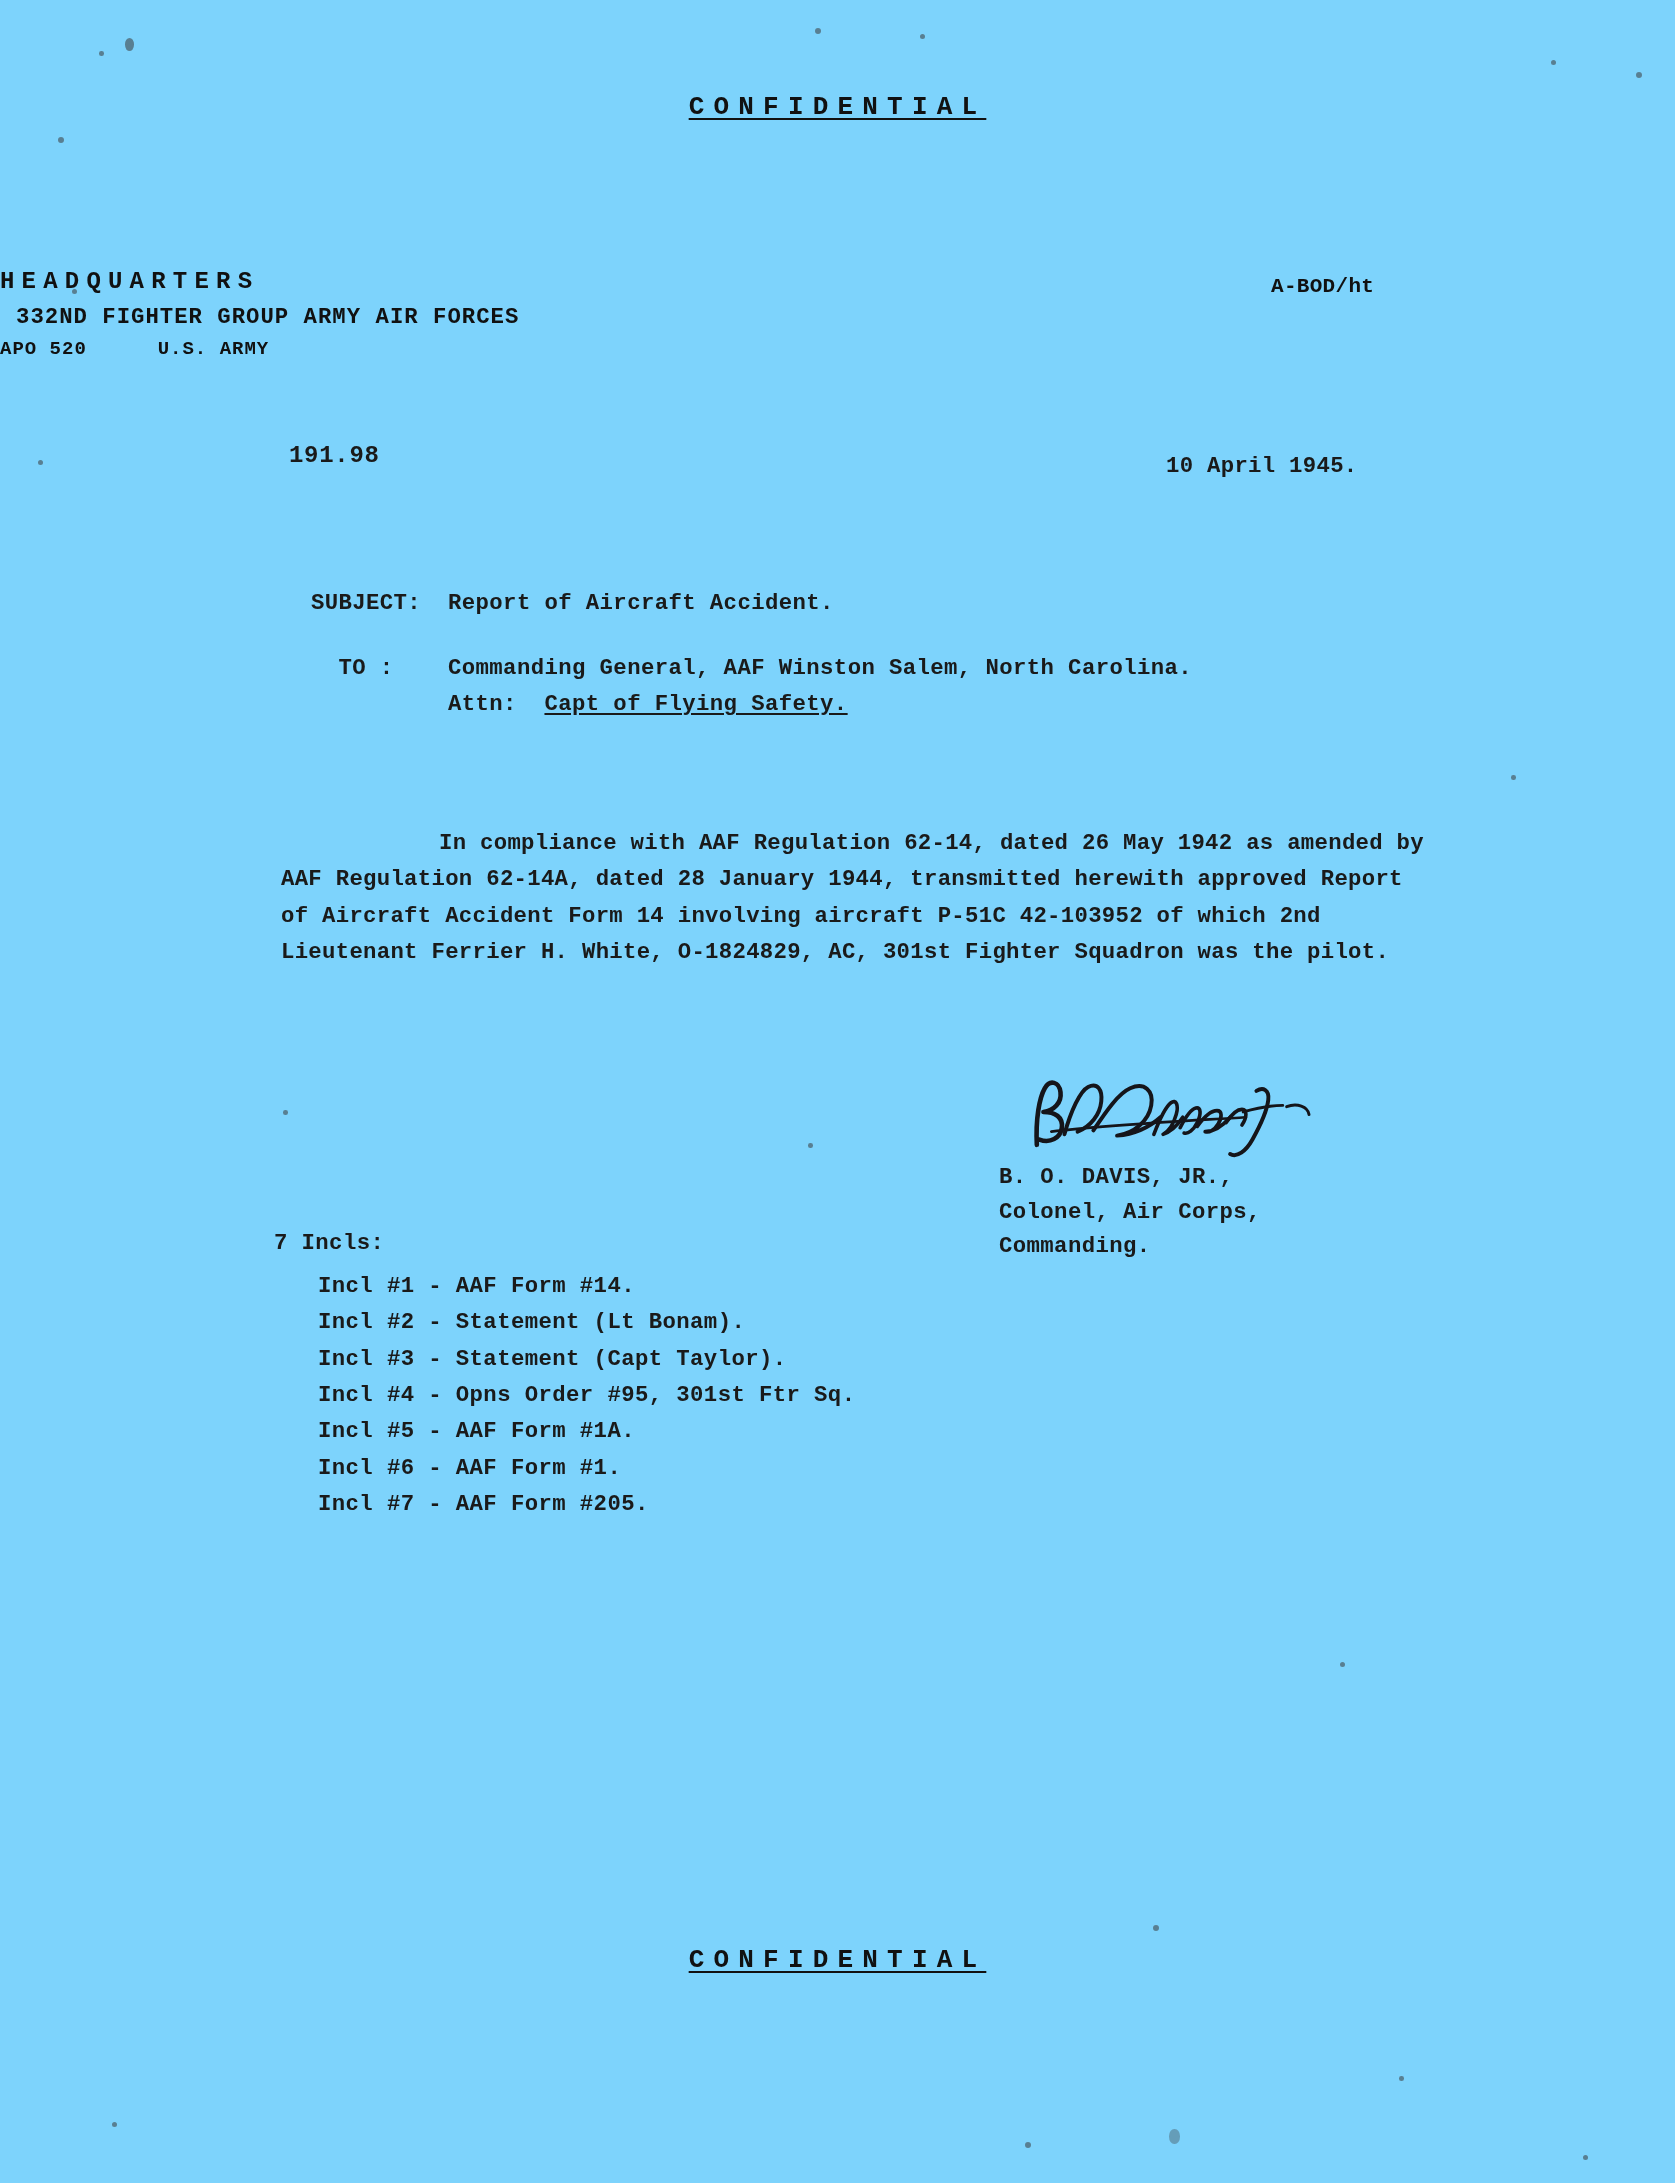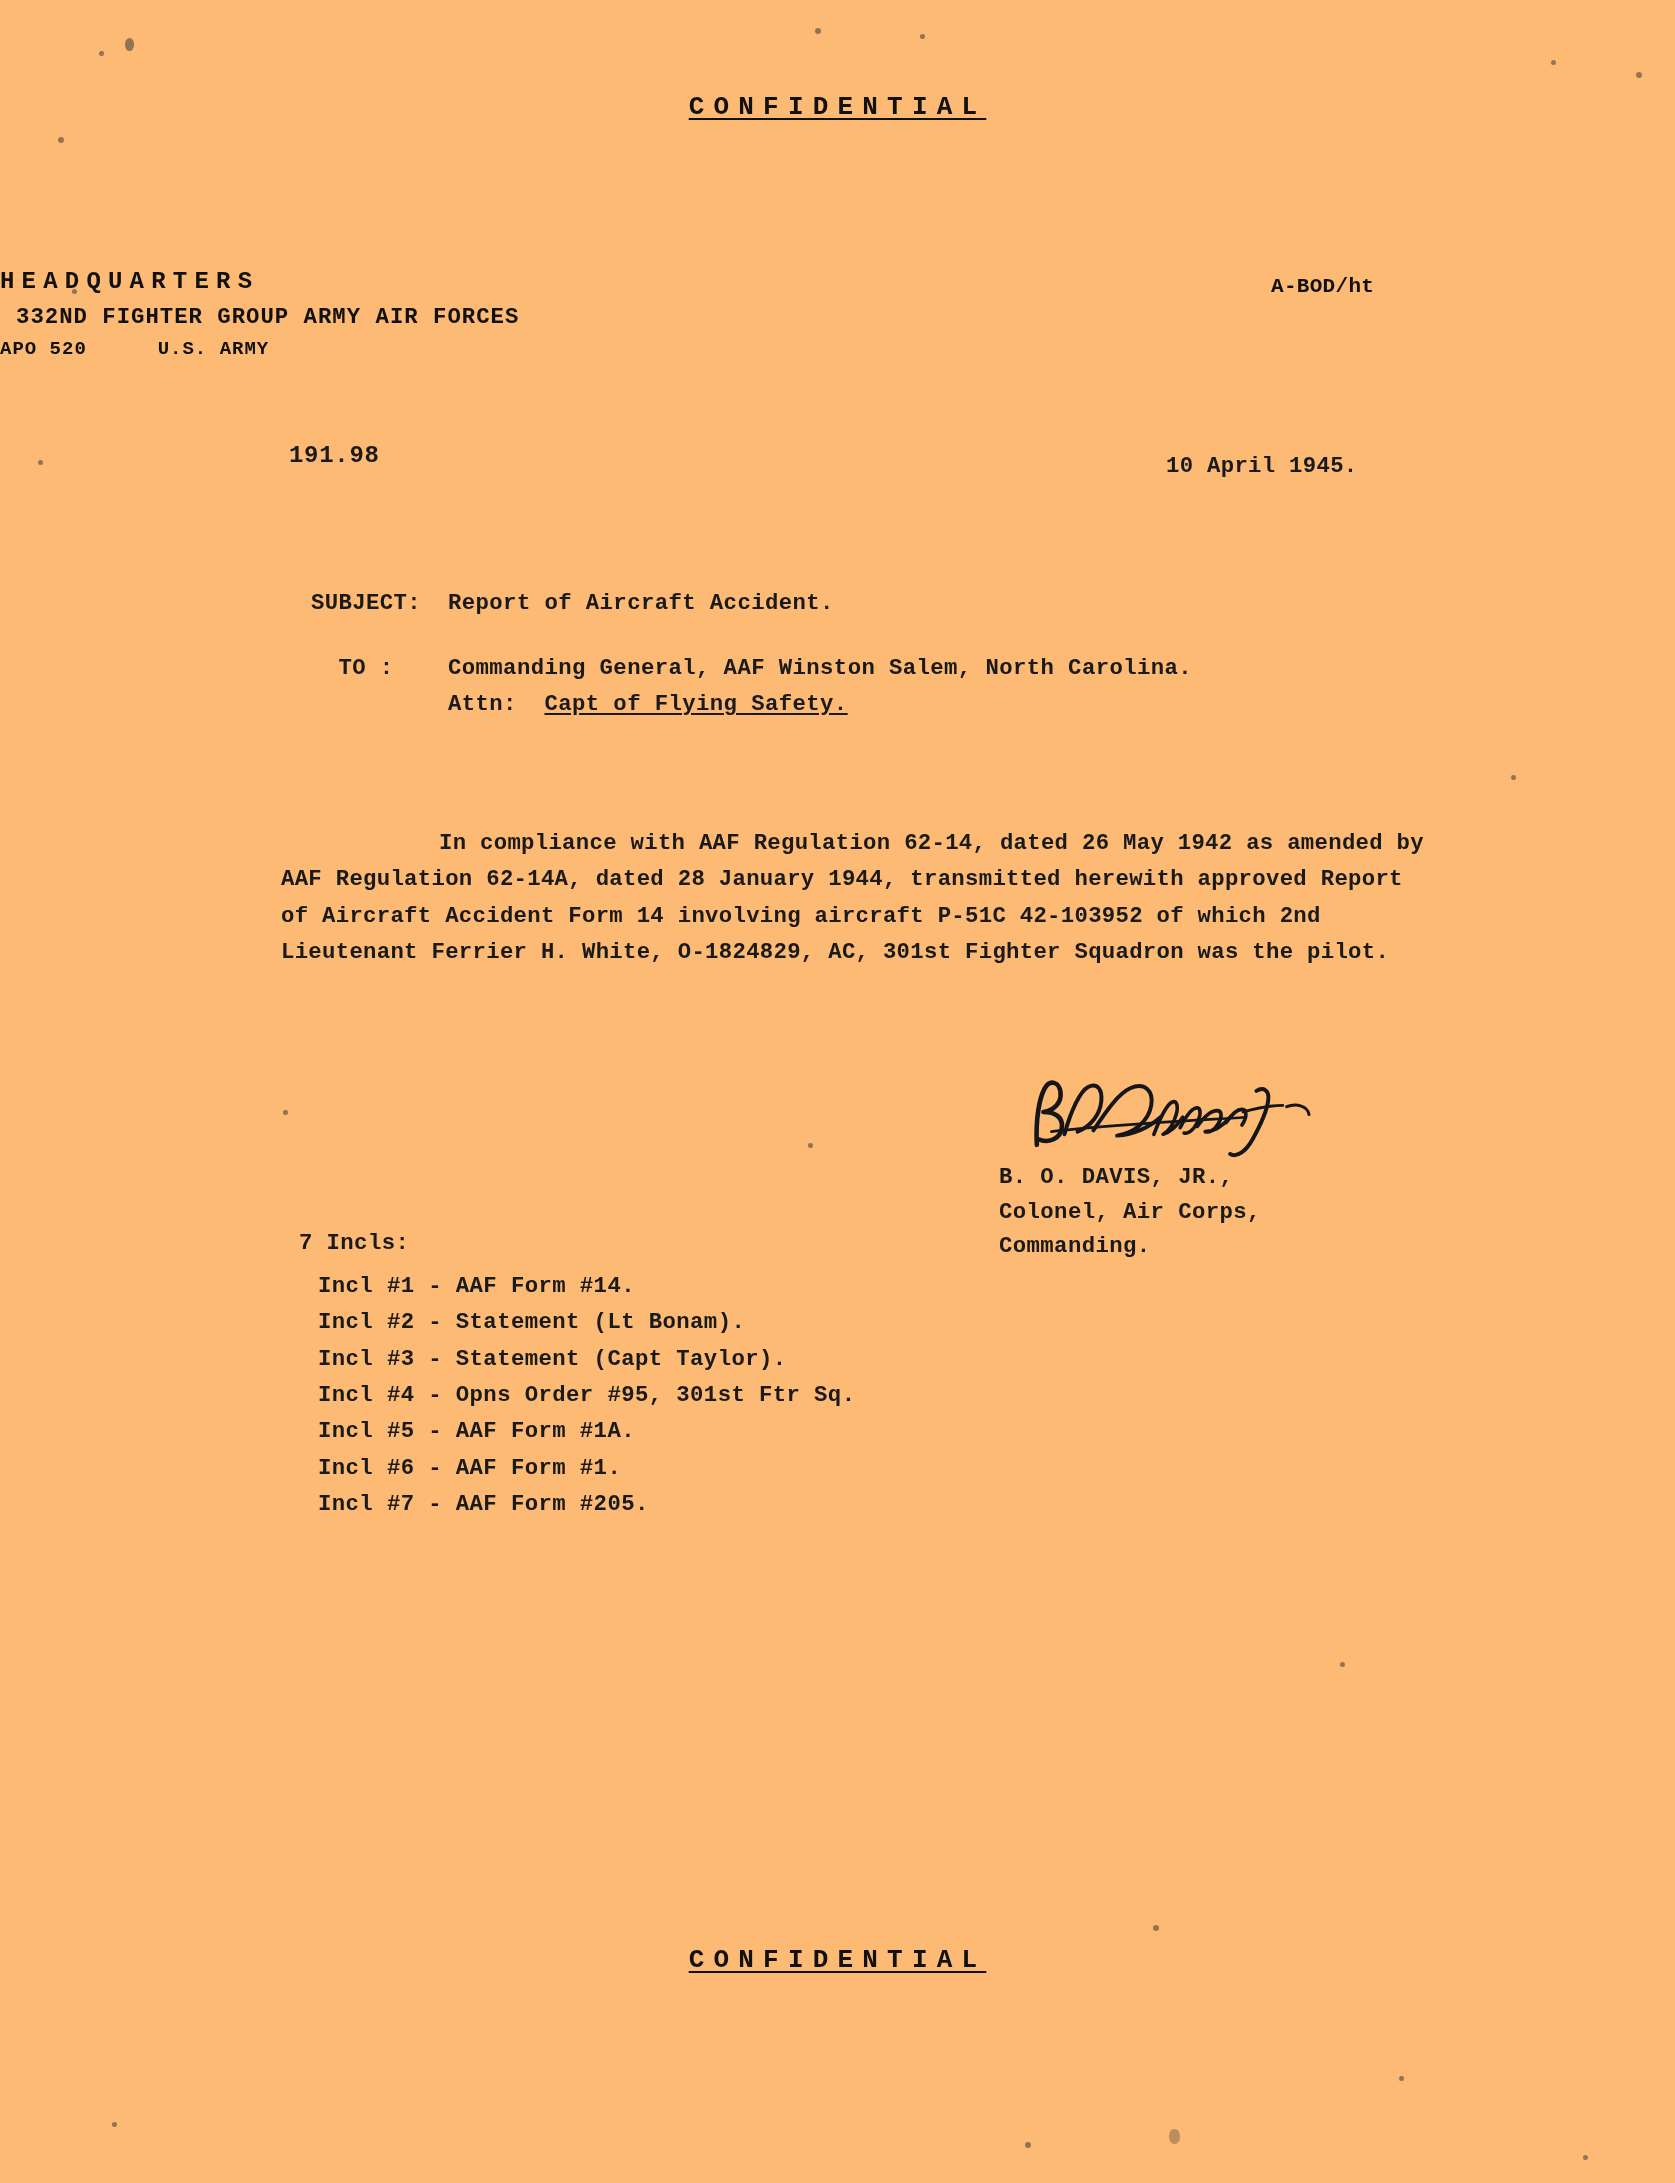"CONFIDENTIAL" .page { background: #fdba74 -> #7dd3fc }
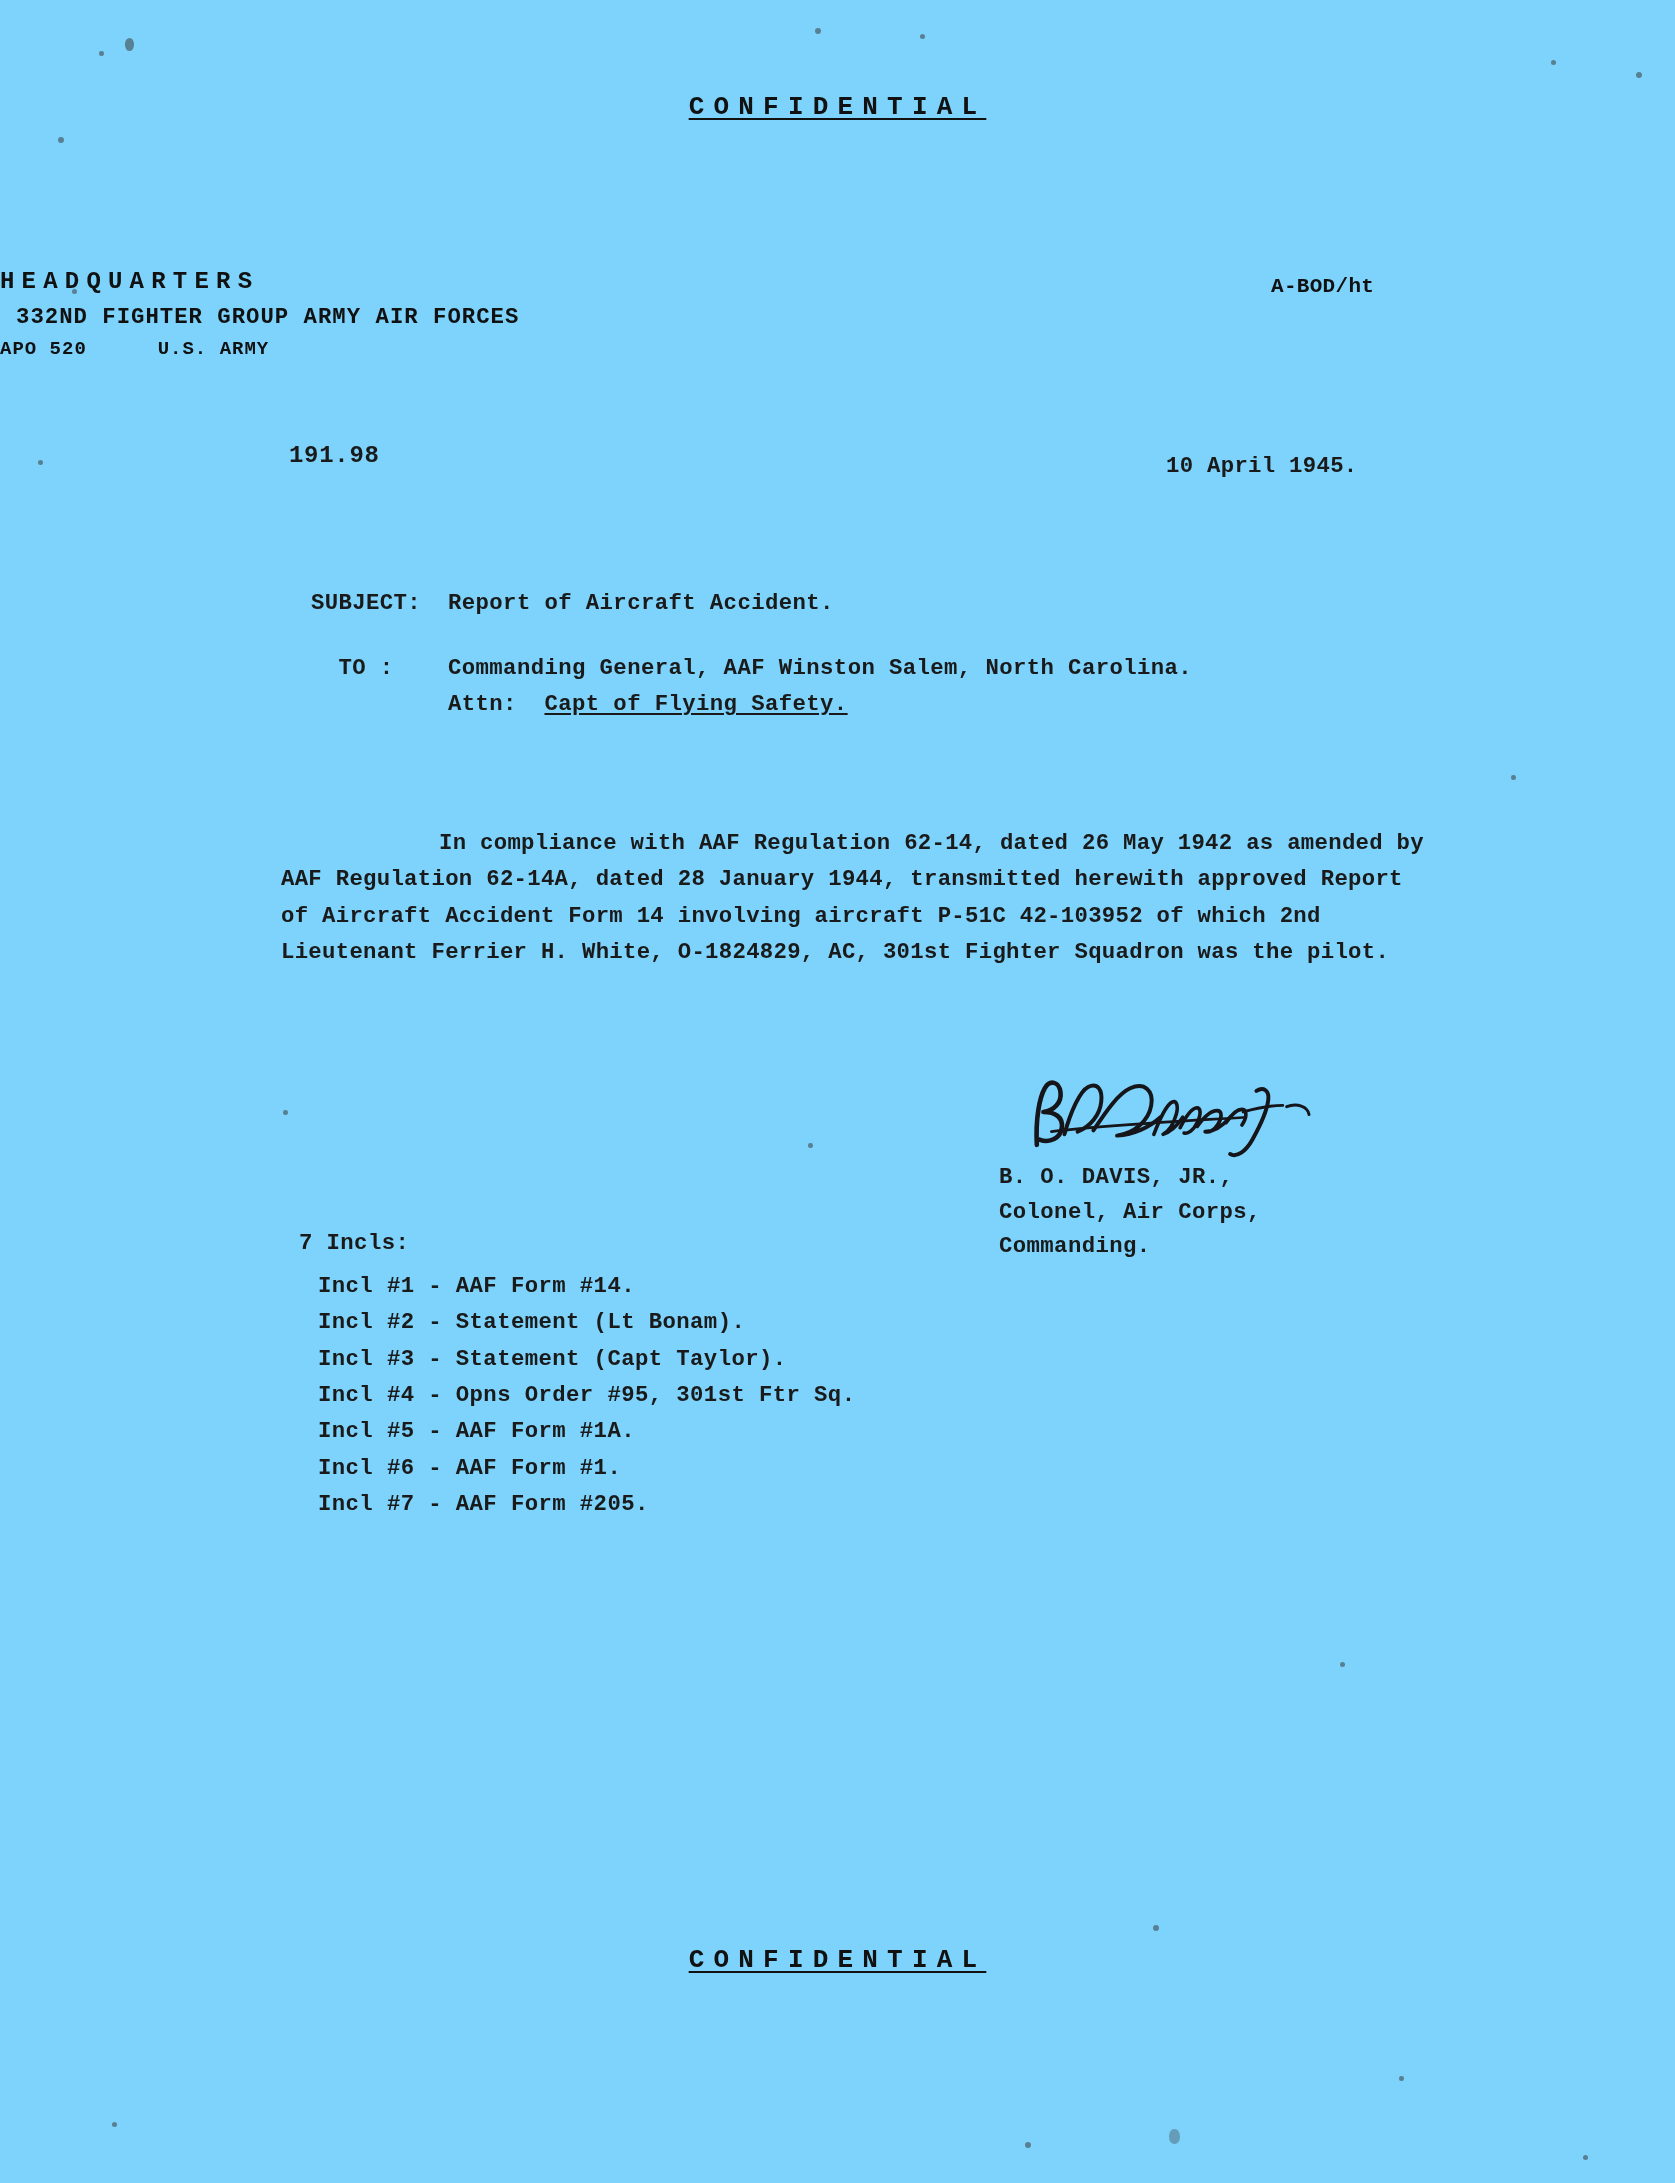"7 Incls:" #incl-title { left: 299px -> 274px }
